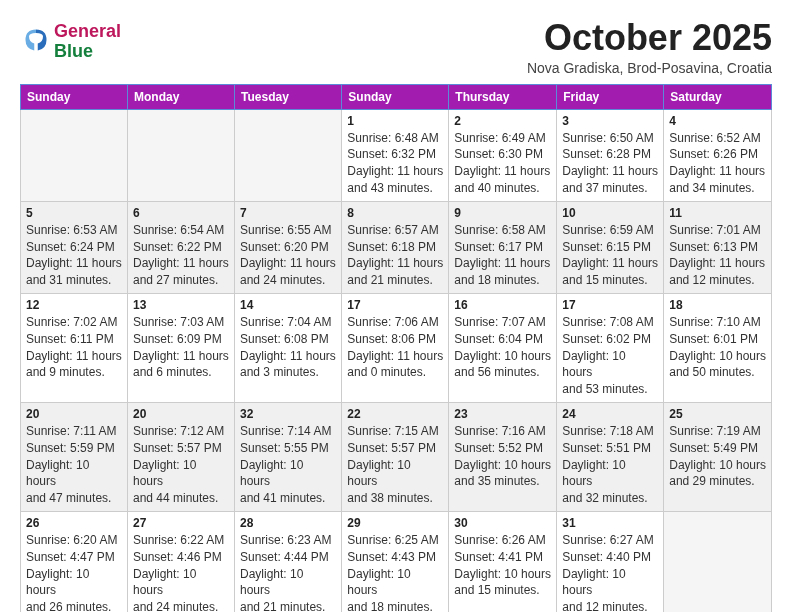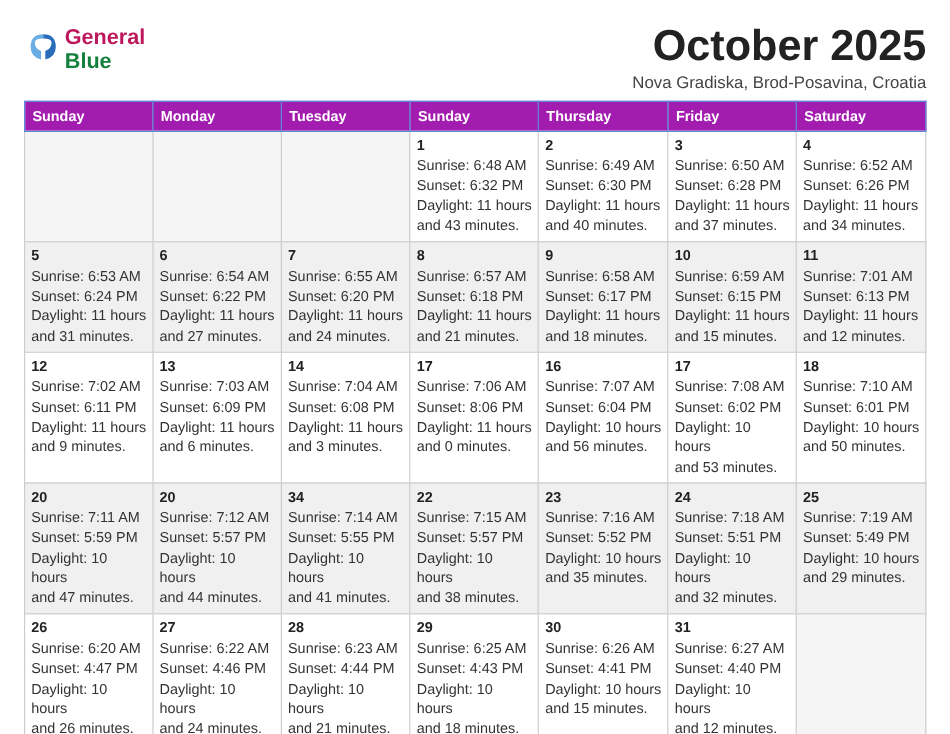"34" div.day-number { text: 34 -> 32 }
